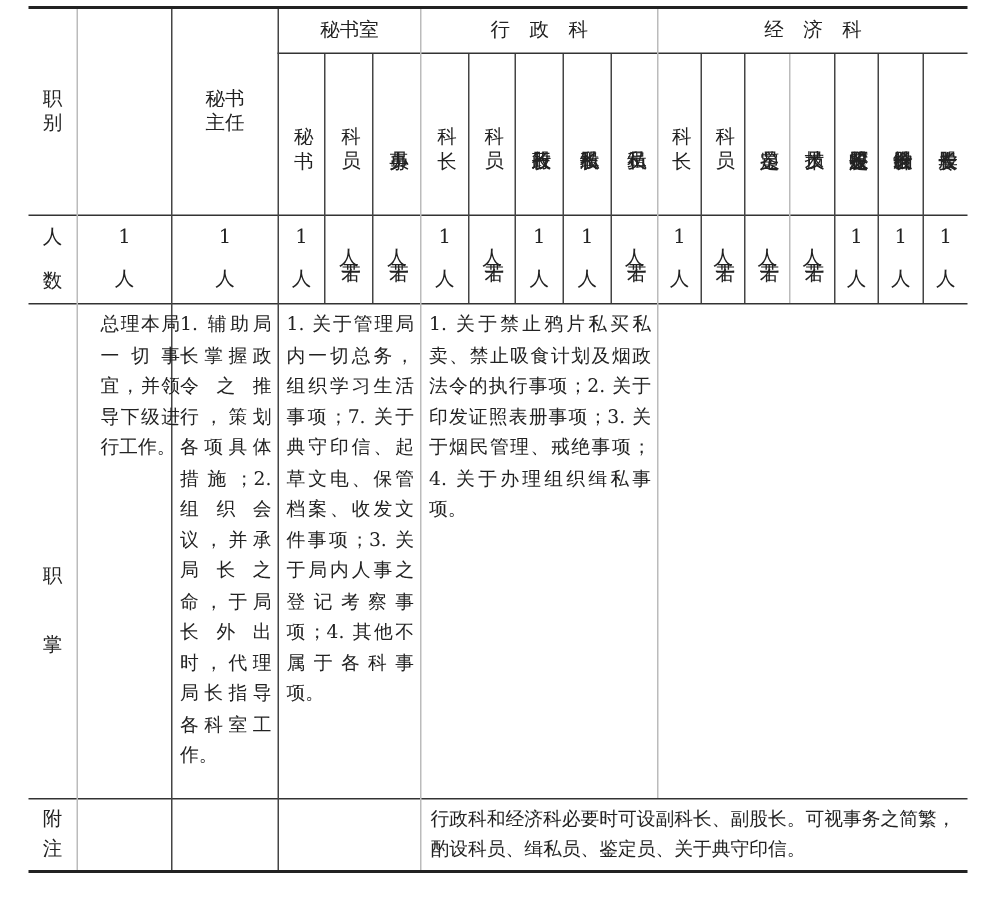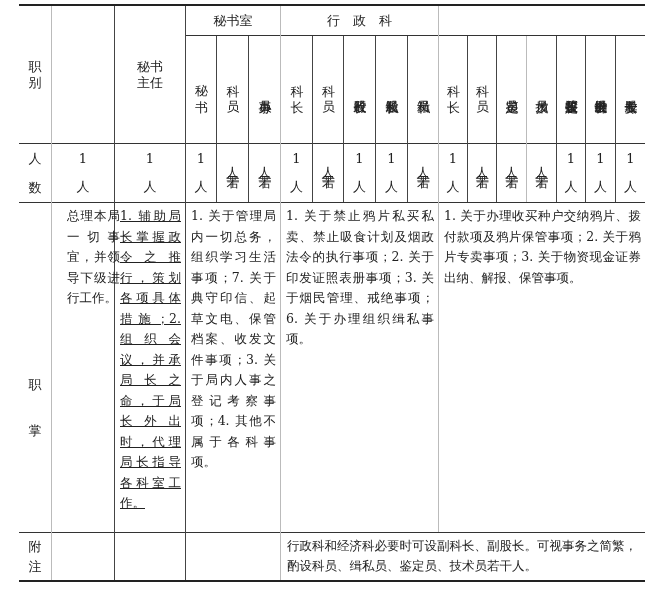"经 济 科" div.cell { html: none -> <div>经 济 科</div> }
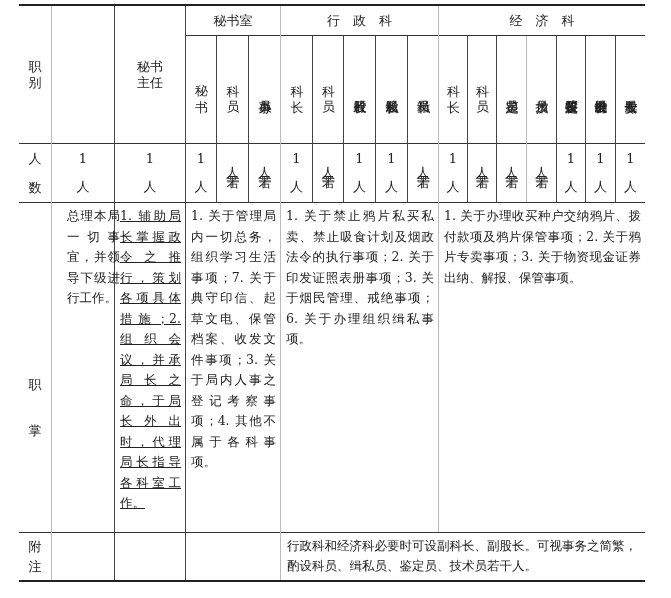"1. 辅助局长掌握政令之推行，策划各项具体措施；2." div.duty { text-decoration: underline -> none }
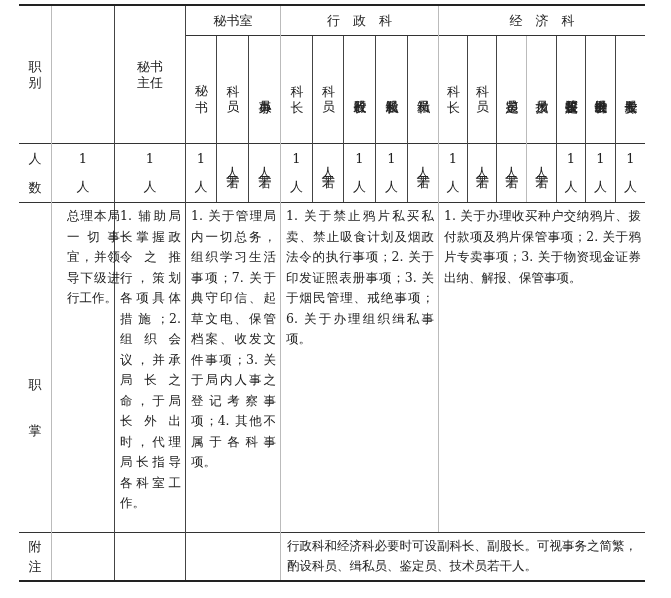"1. 关于禁止鸦片私买私卖、禁止吸食计划及烟政法令的执行事项；2." div.duty { text: 6 -> 4 }
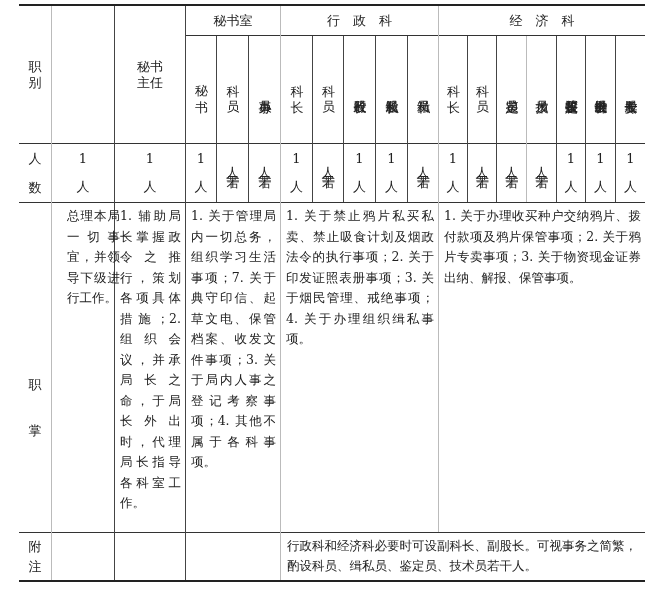"1. 关于办理收买种户交纳鸦片、拨付款项及鸦片保管事项；2." div.duty { html: <div>1. 关于办理收买种户交纳鸦片、拨付款项及鸦片保管事项；2. 关于鸦片专卖事项；3. 关于物资现金证券出纳、解报、保管事项。</div> -> none }
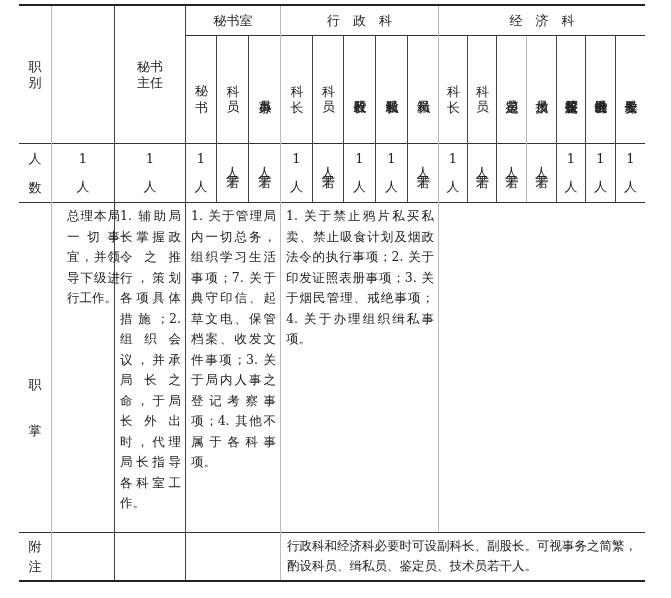"行政科和经济科必要时可设副科长、副股长。可视事务之简繁，酌设科员、缉私员、鉴定员" div.note { text: 技术员若干人 -> 关于典守印信 }
